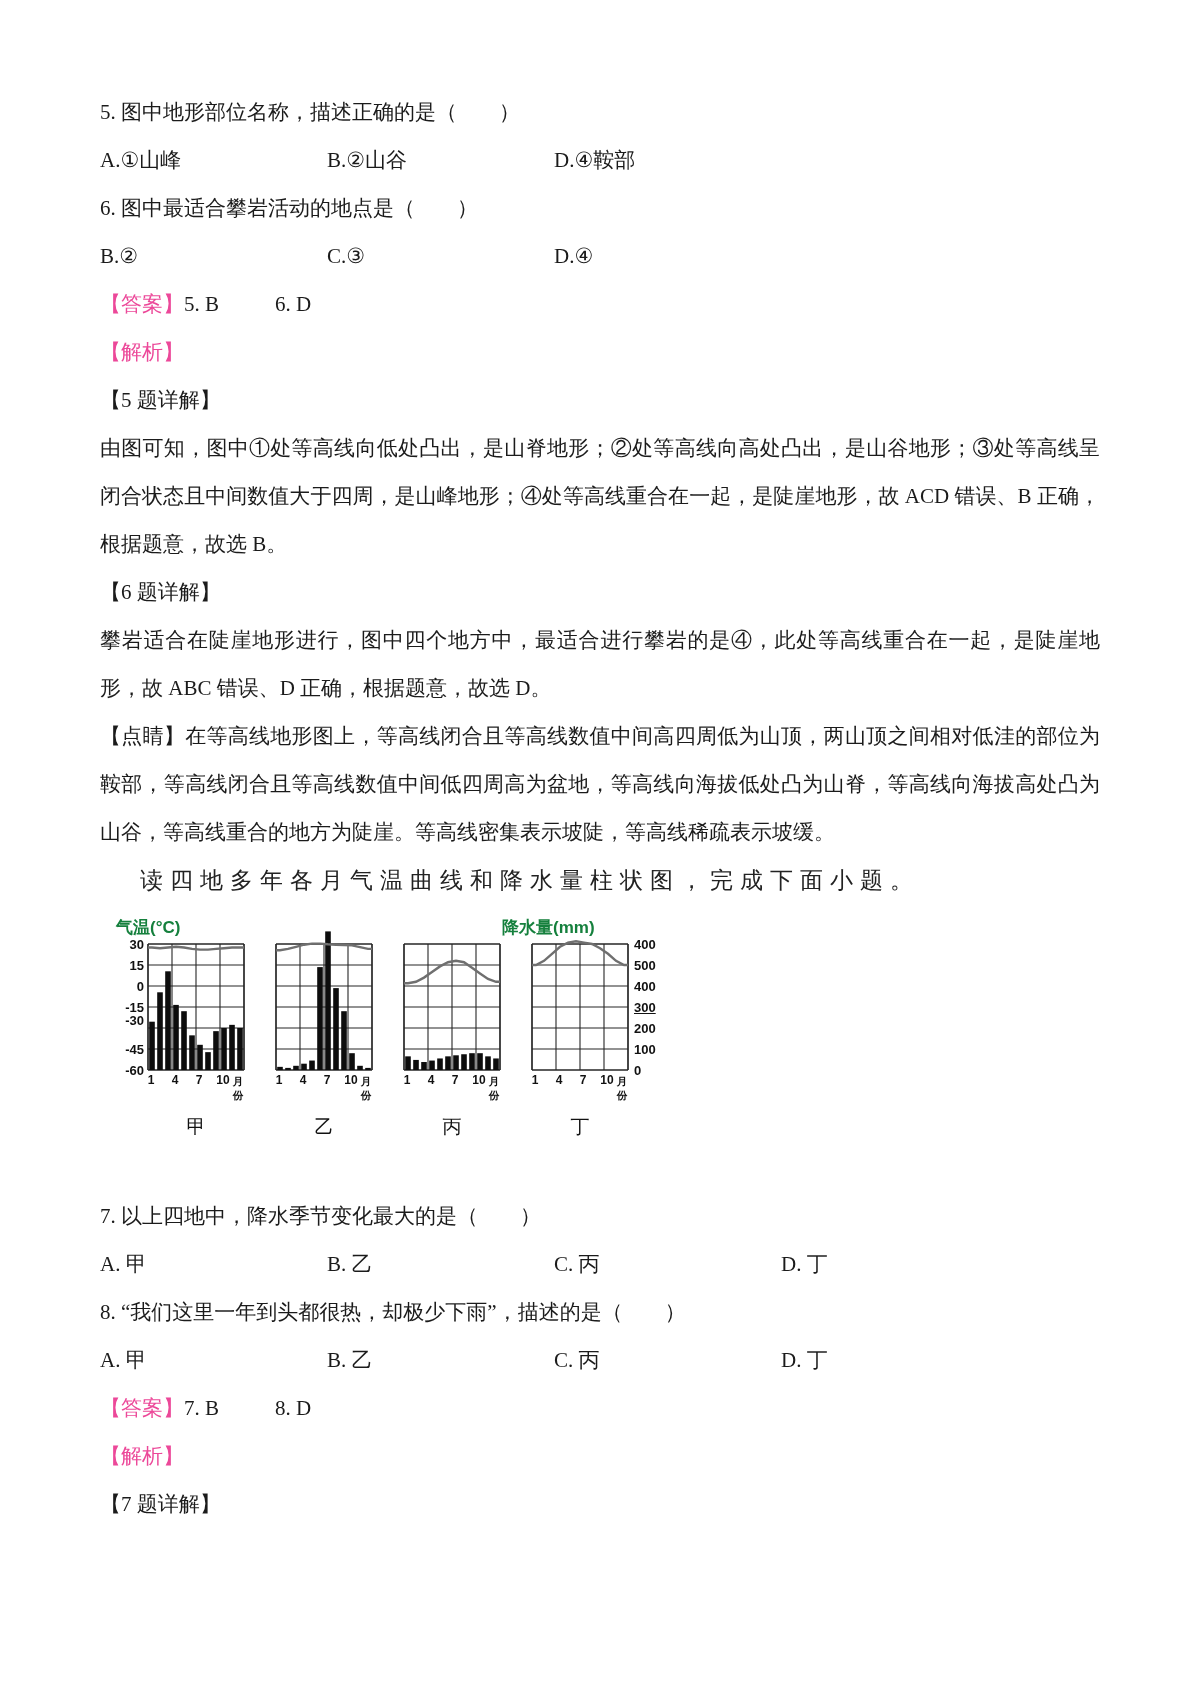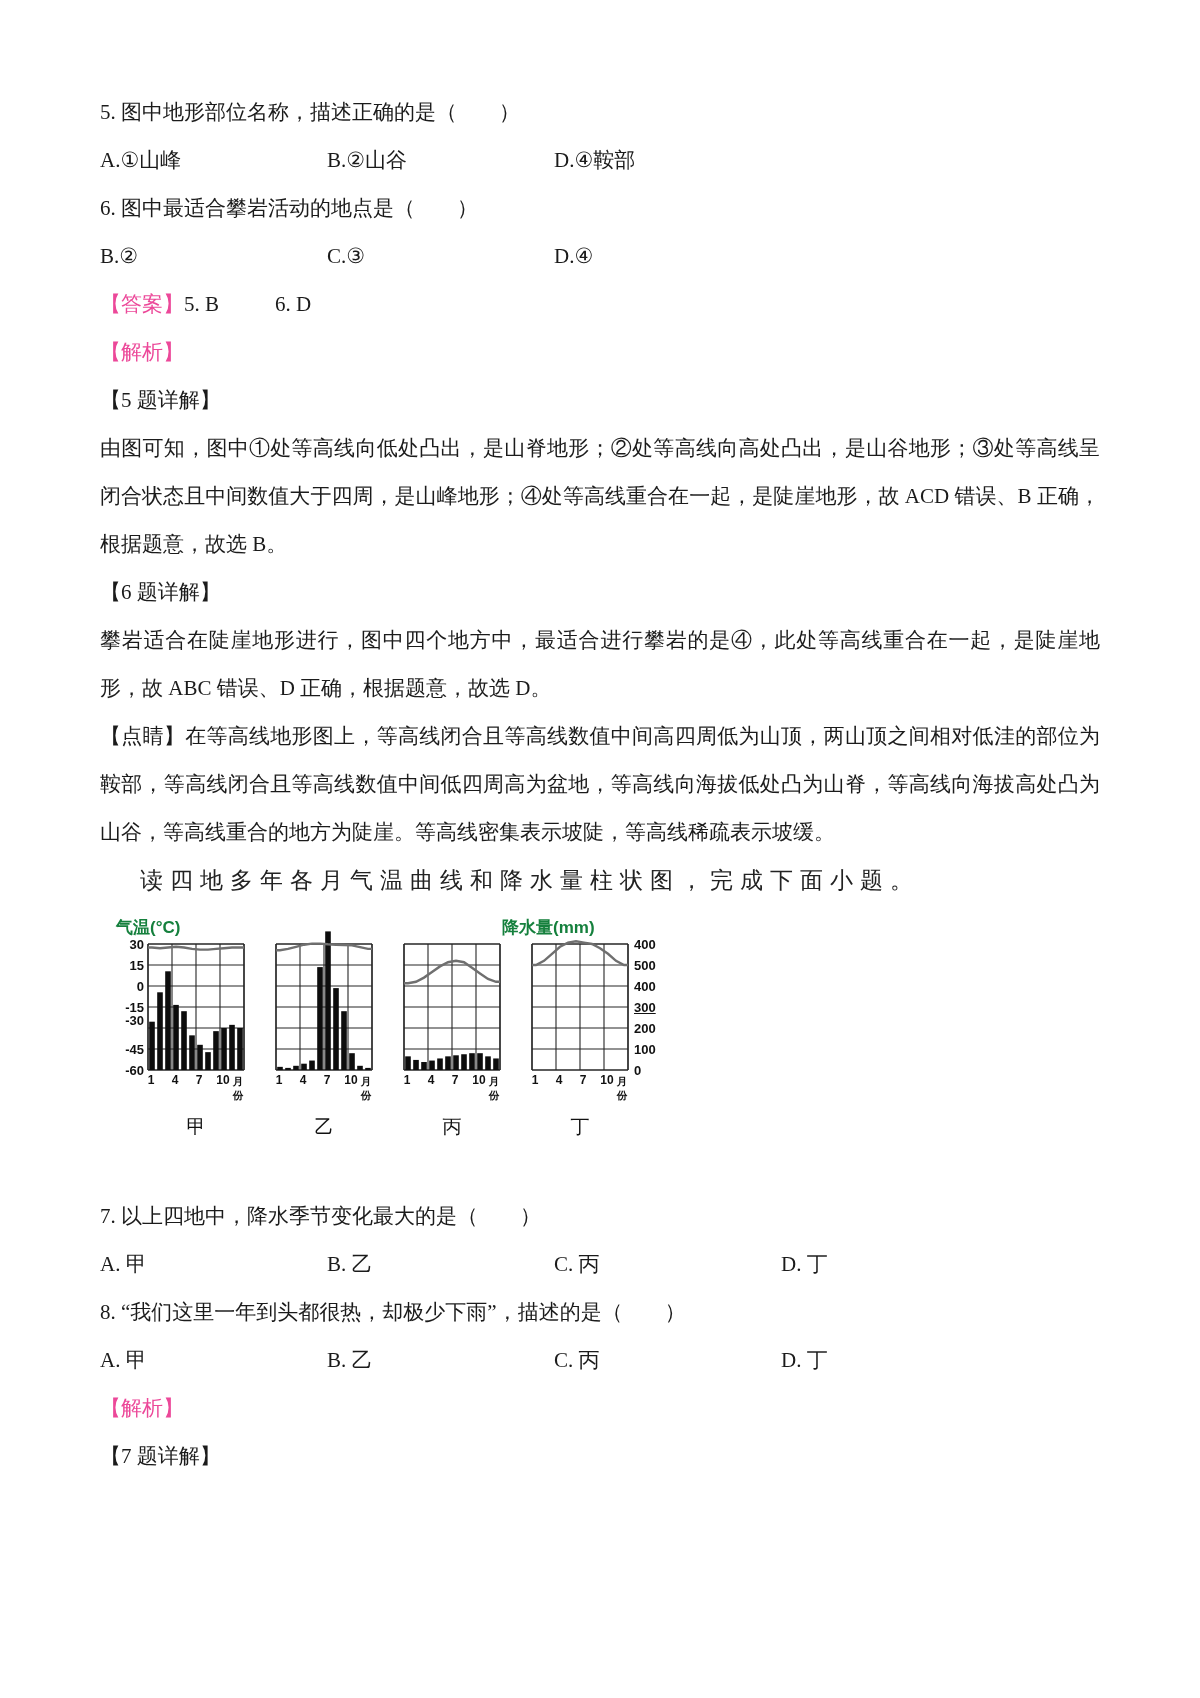"【答案】7. B 8. D" p.line { html: none -> <p><span>【答案】</span><span>7. B</span><span>8. D</span></p> }
